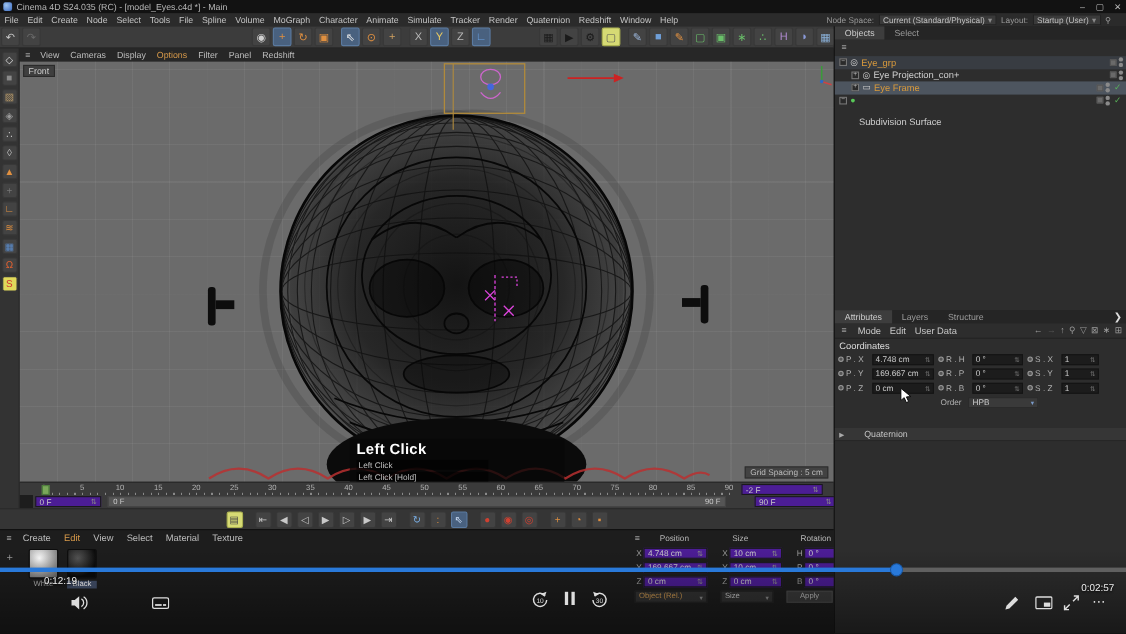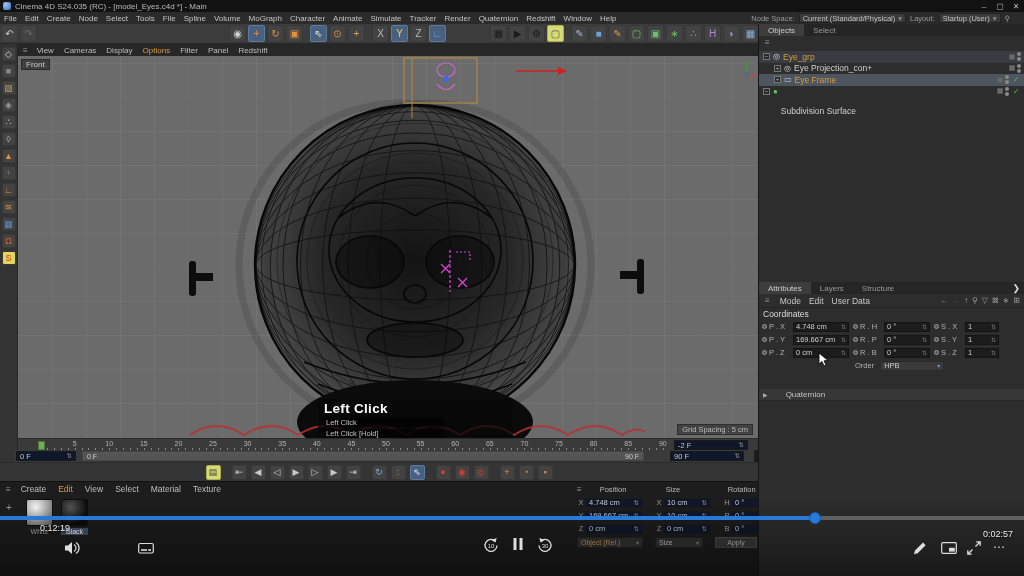"-2 F" .fld { background: #0f172a -> #4c1d95 }
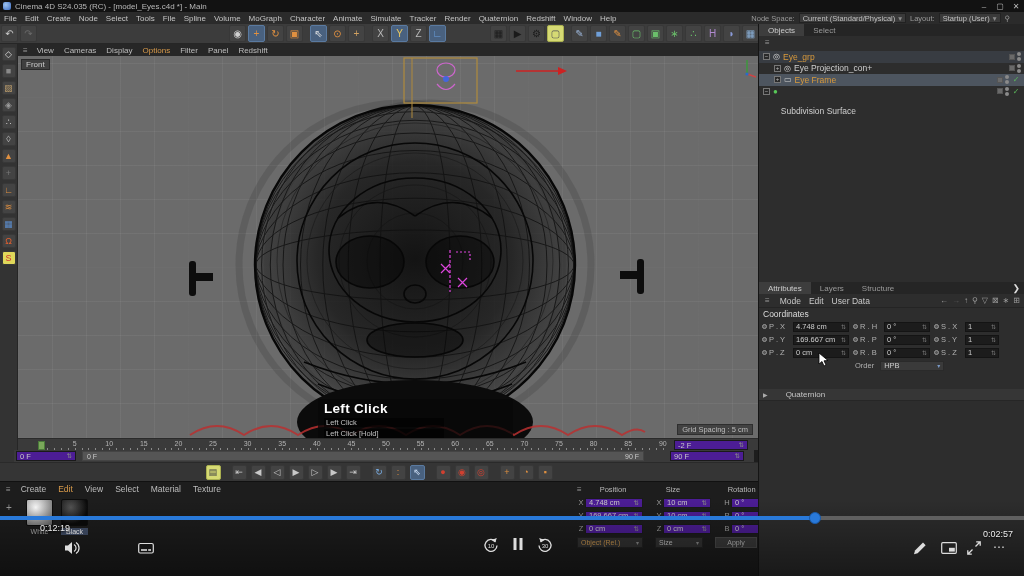"0 F" #rangebar { left: 14px -> 30px }
